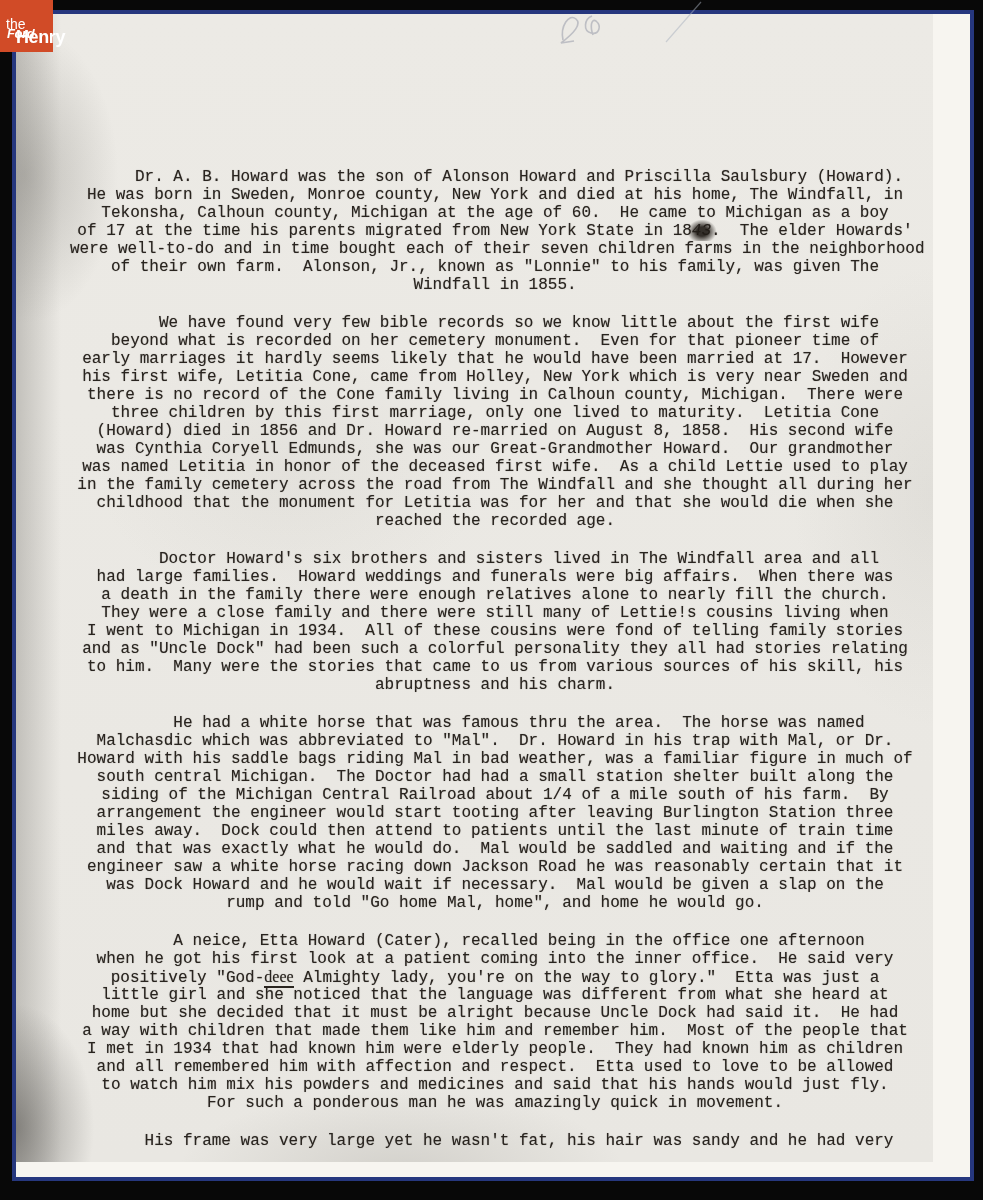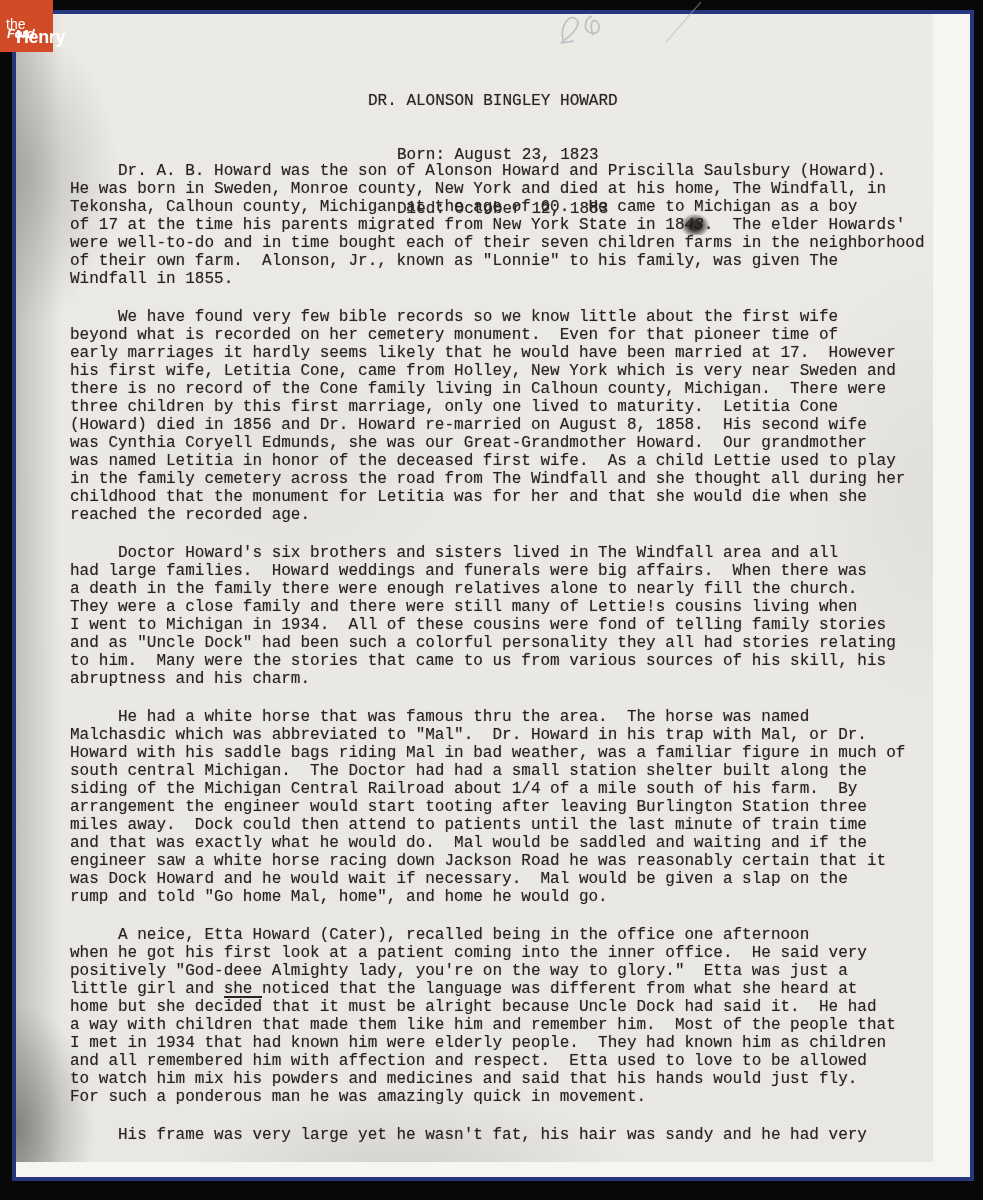"DR. ALONSON BINGLEY HOWARD" div.title-block { html: <div> <div>DR. ALONSON BINGLEY HOWARD</div> <div>Born: August 23, 1823</div> <div>Died: October 12, 1883</div> </div> -> none }
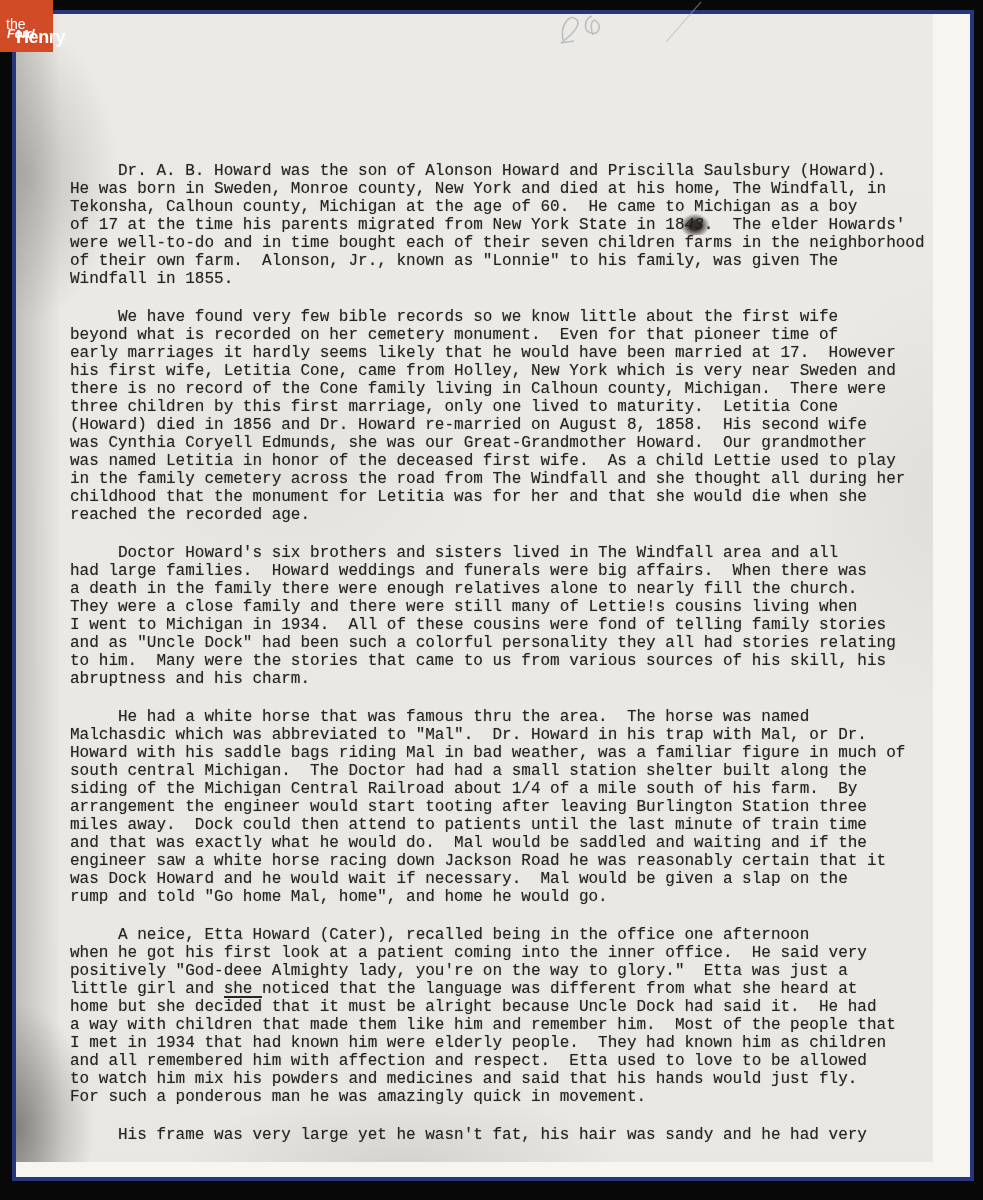"Dr. A. B. Howard was" .body-text { text-align: none -> center; top: 148px -> 154px }
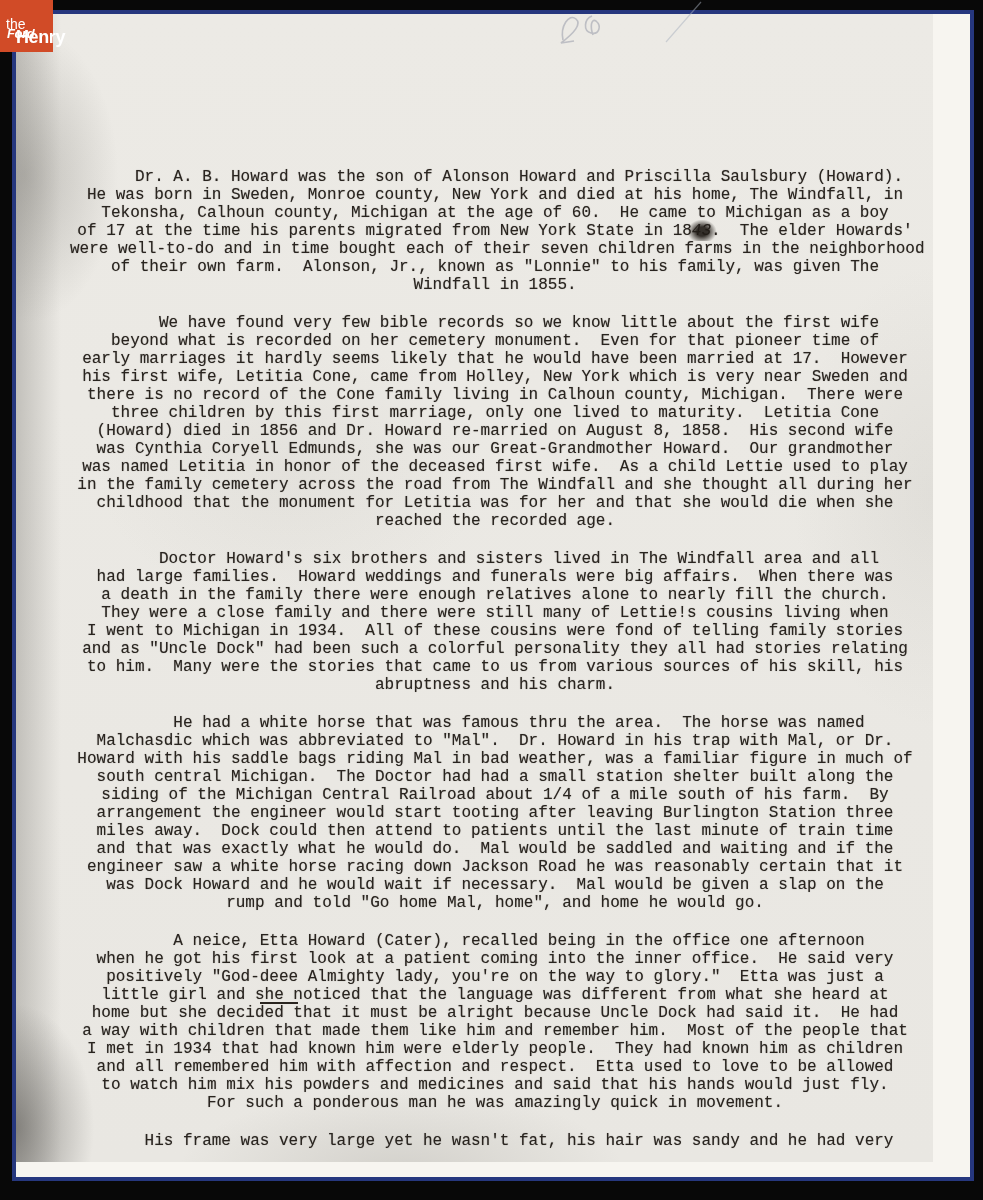"deee" .uline { font-family: none -> Liberation Serif, serif; padding-bottom: 16px -> 1px }
